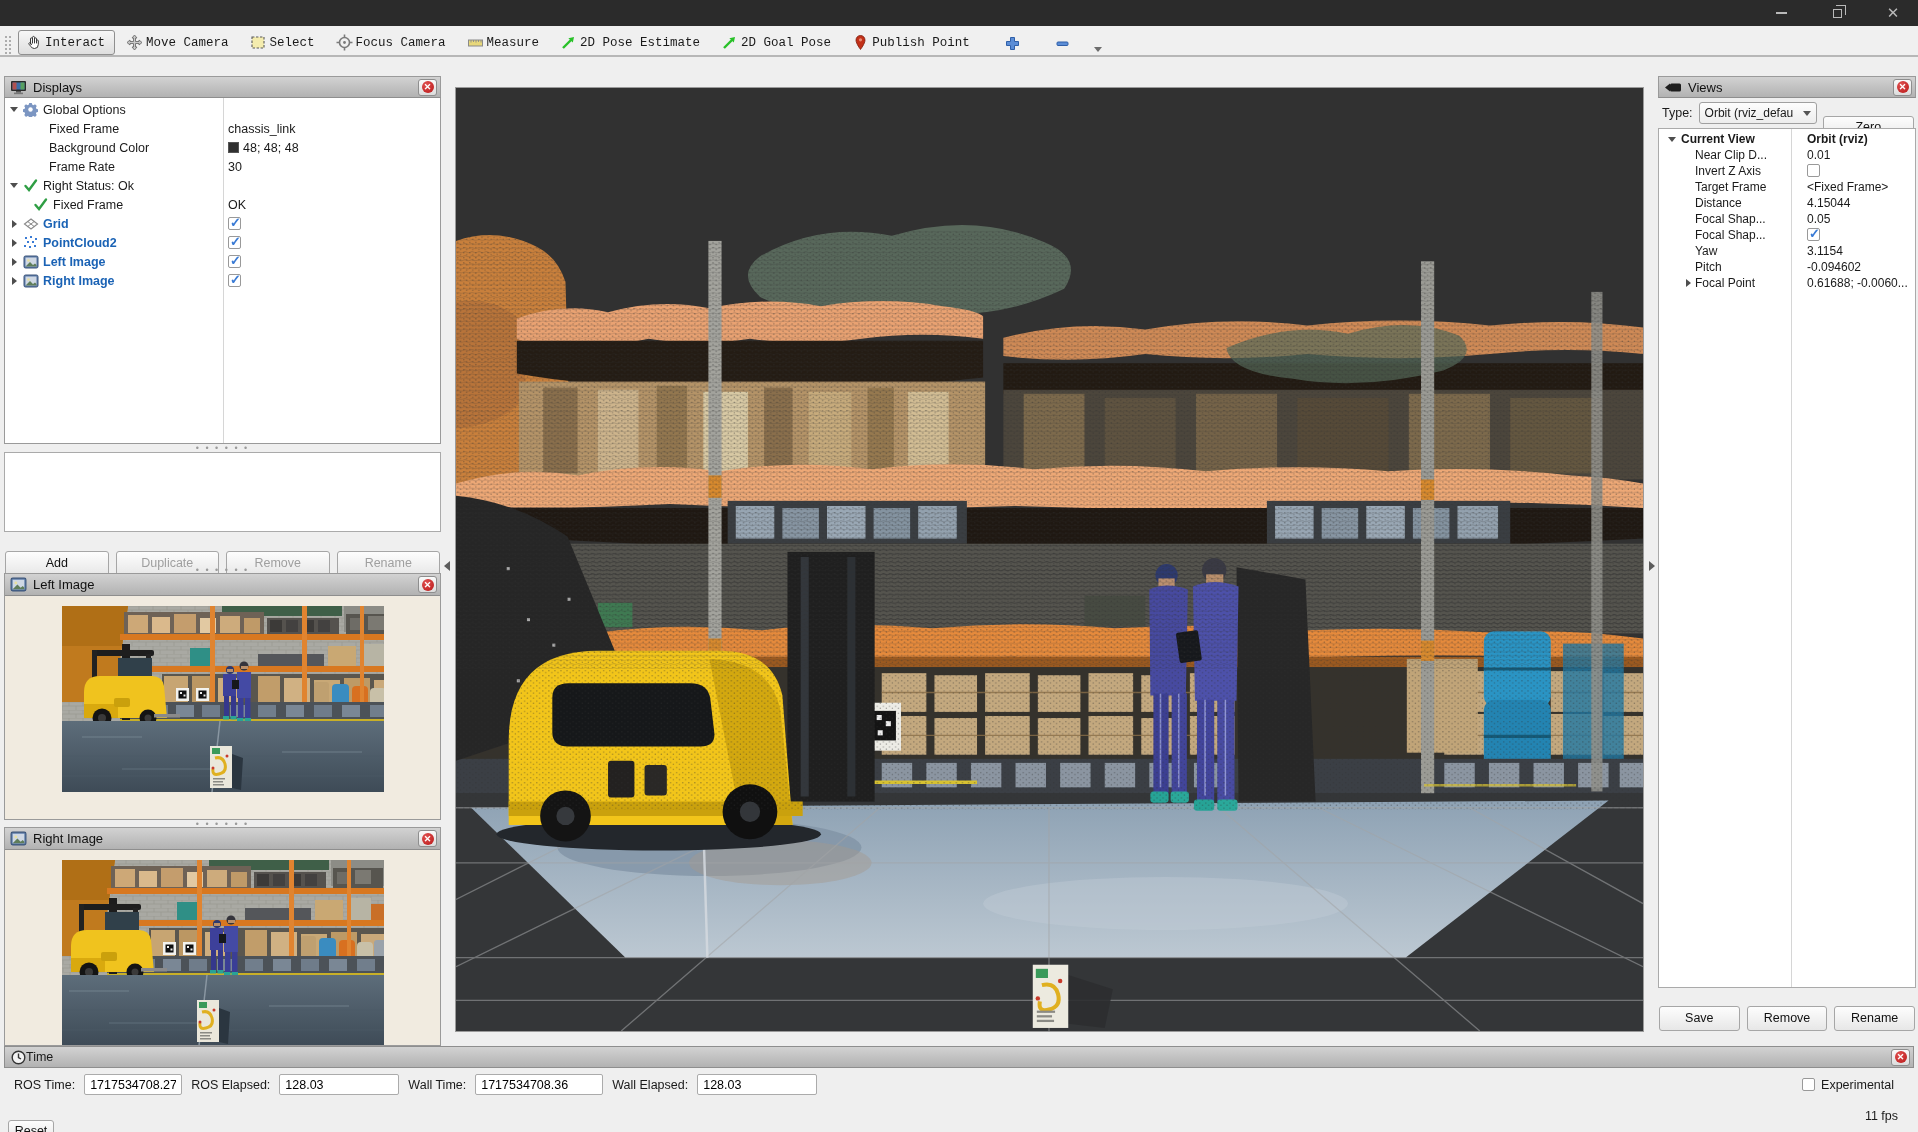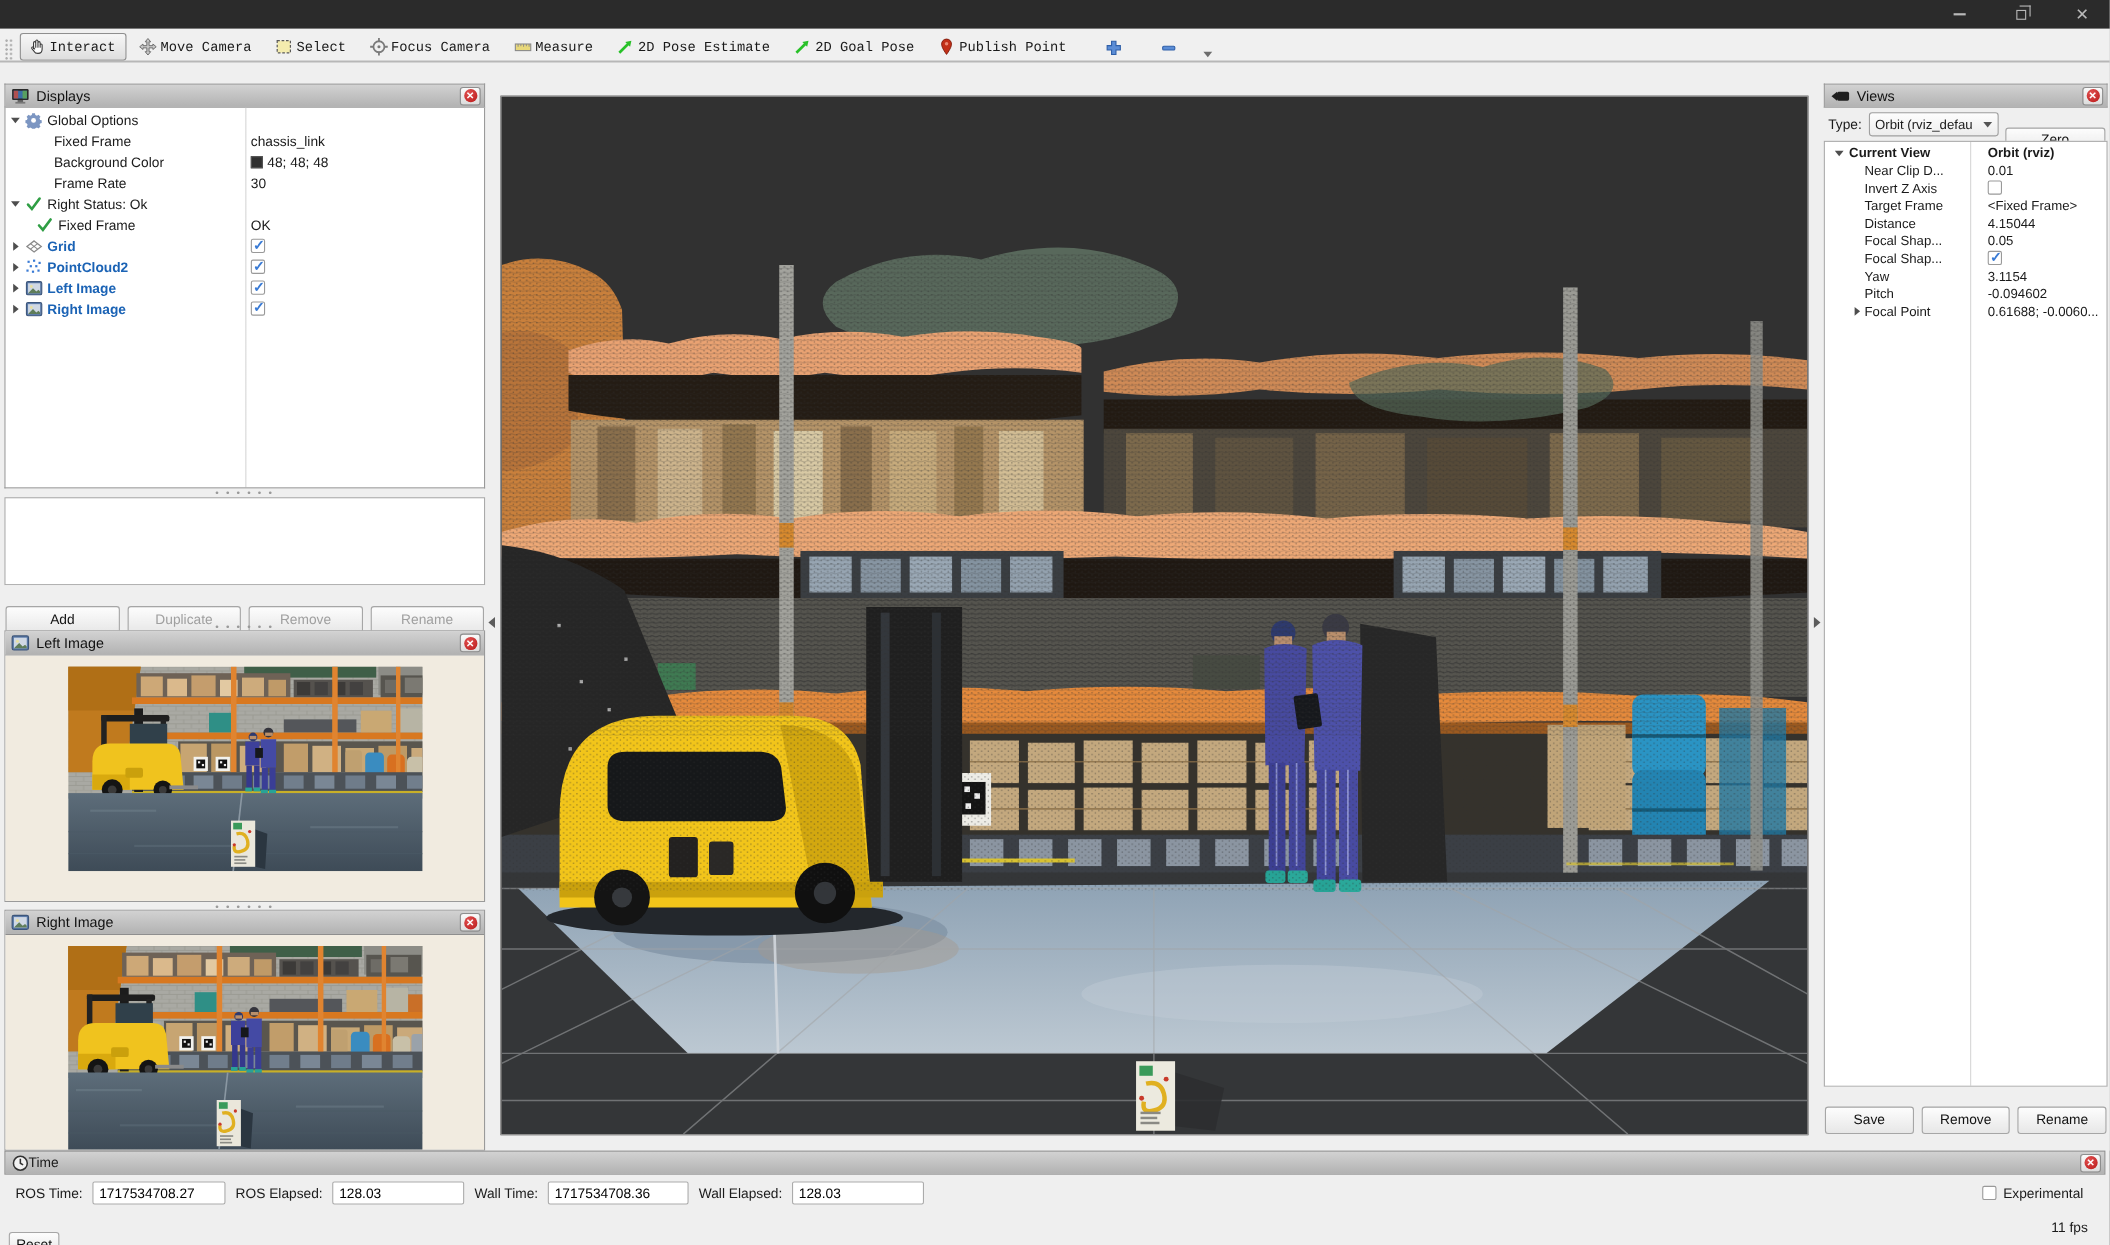"1717534708.27" .w105 { width: 121px -> 98px }
